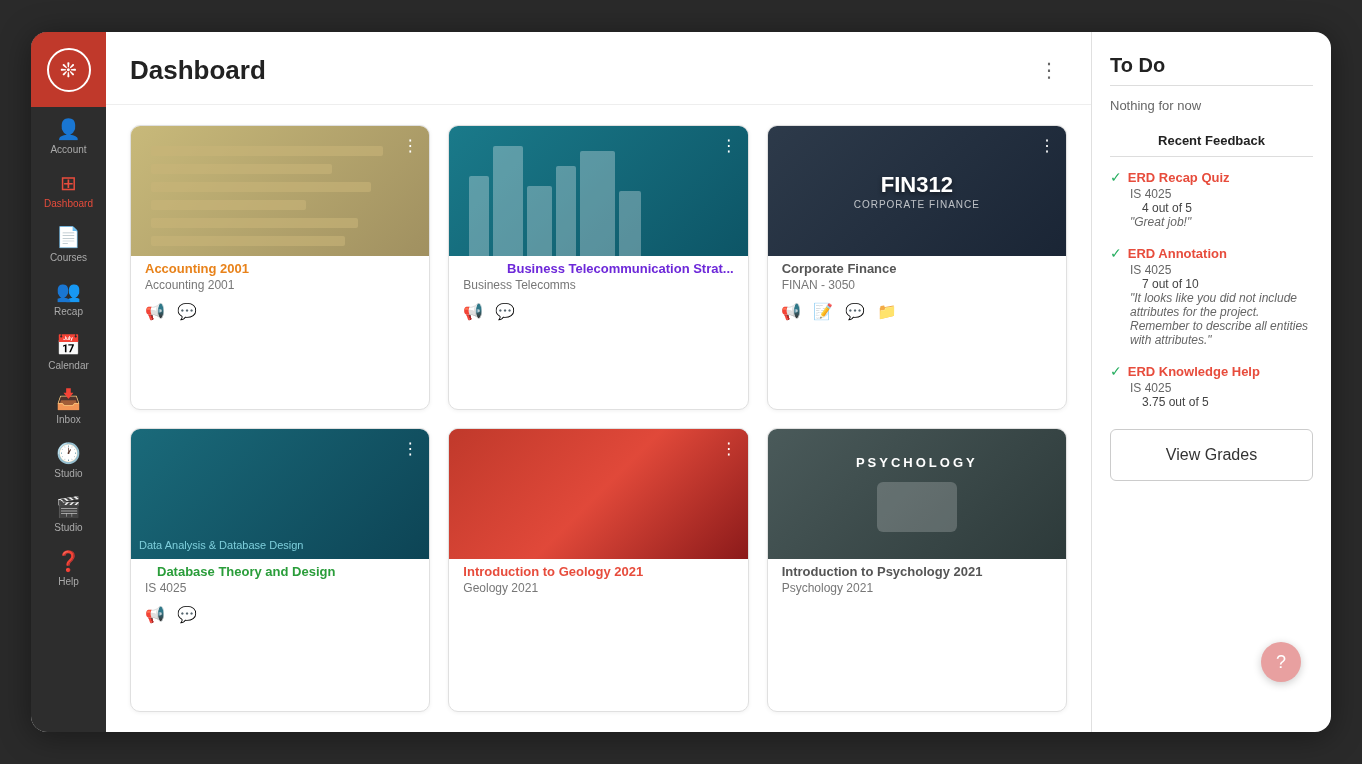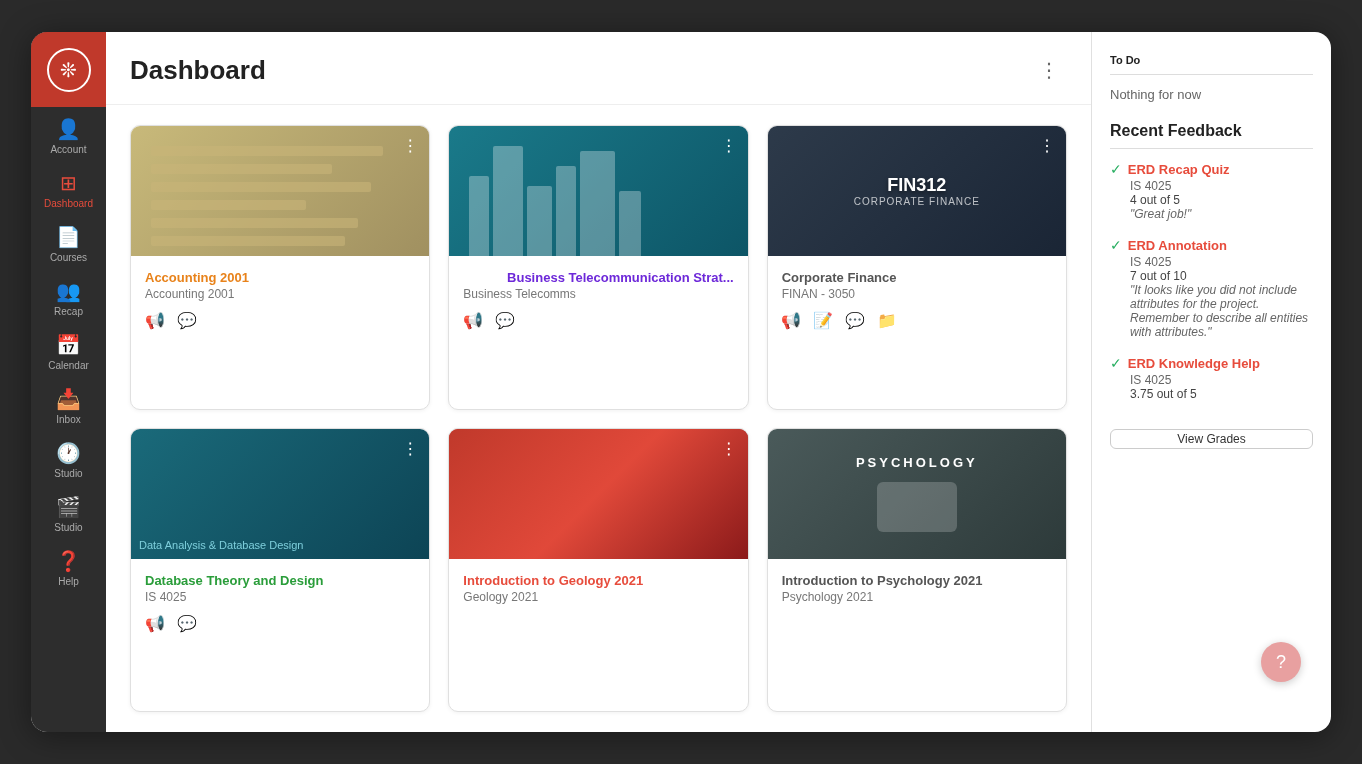"To Do" .panel-section-title { font-size: 11px -> 20px }
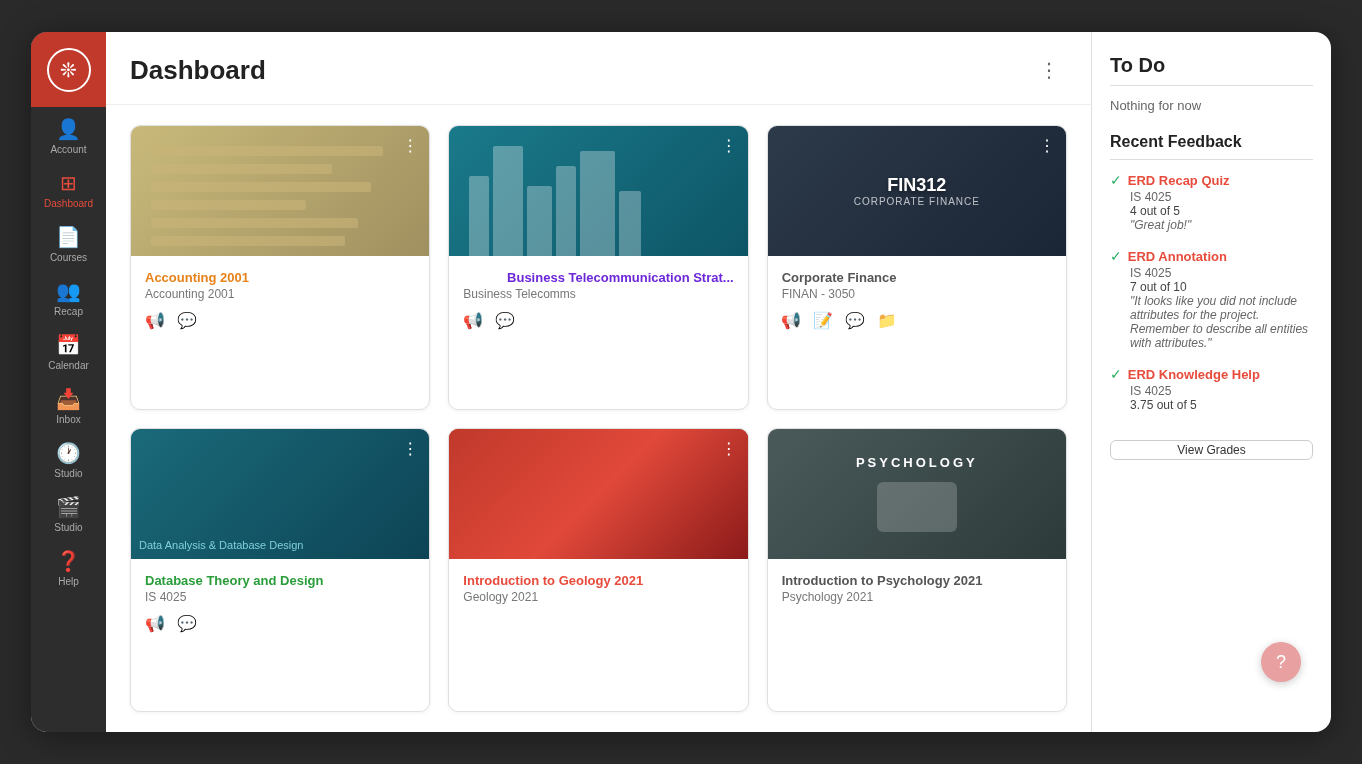"Recent Feedback" .feedback-title { font-size: 16px -> 13px; text-align: none -> center }
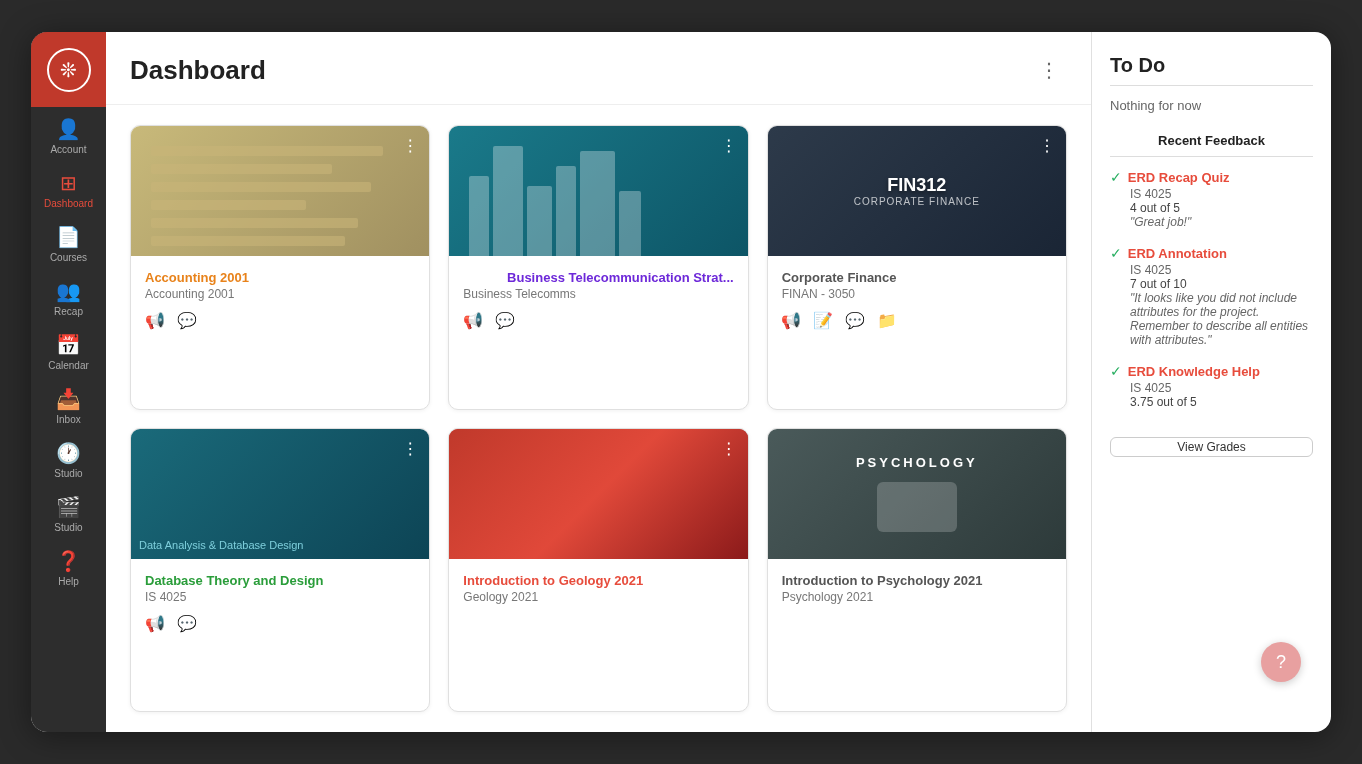"FIN312" .card-overlay-text { font-size: 18px -> 22px }
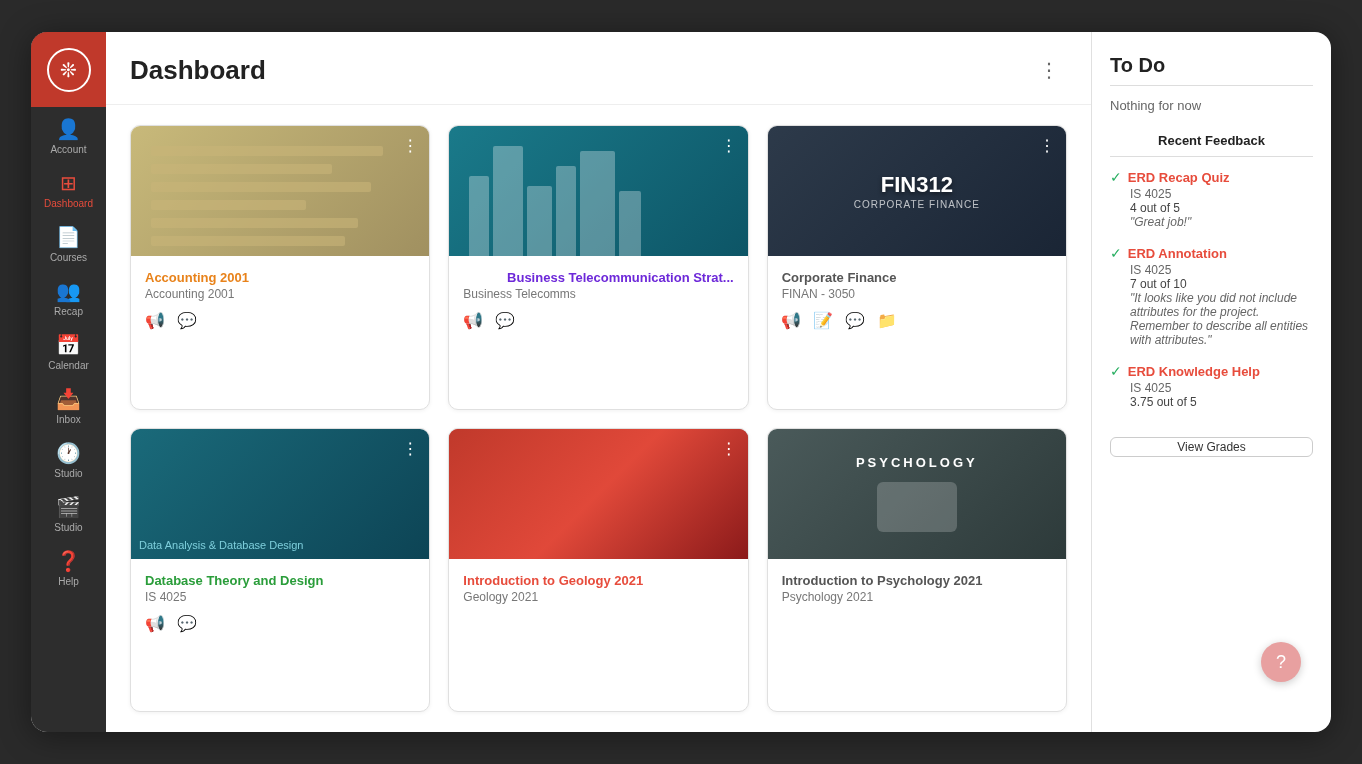"4 out of 5" .feedback-score { margin-left: 20px -> 32px }
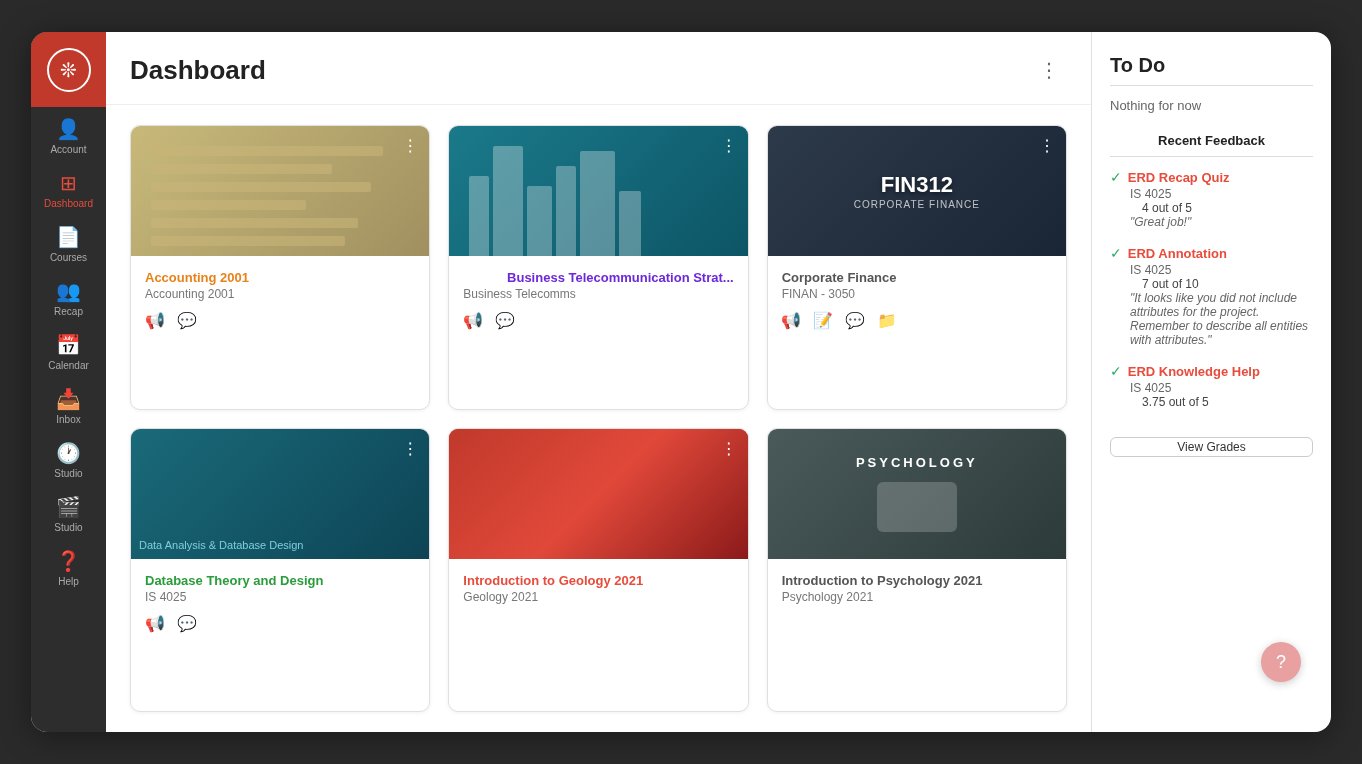"Accounting 2001" .card-body { padding: 14px 14px 12px -> 5px 14px 12px }
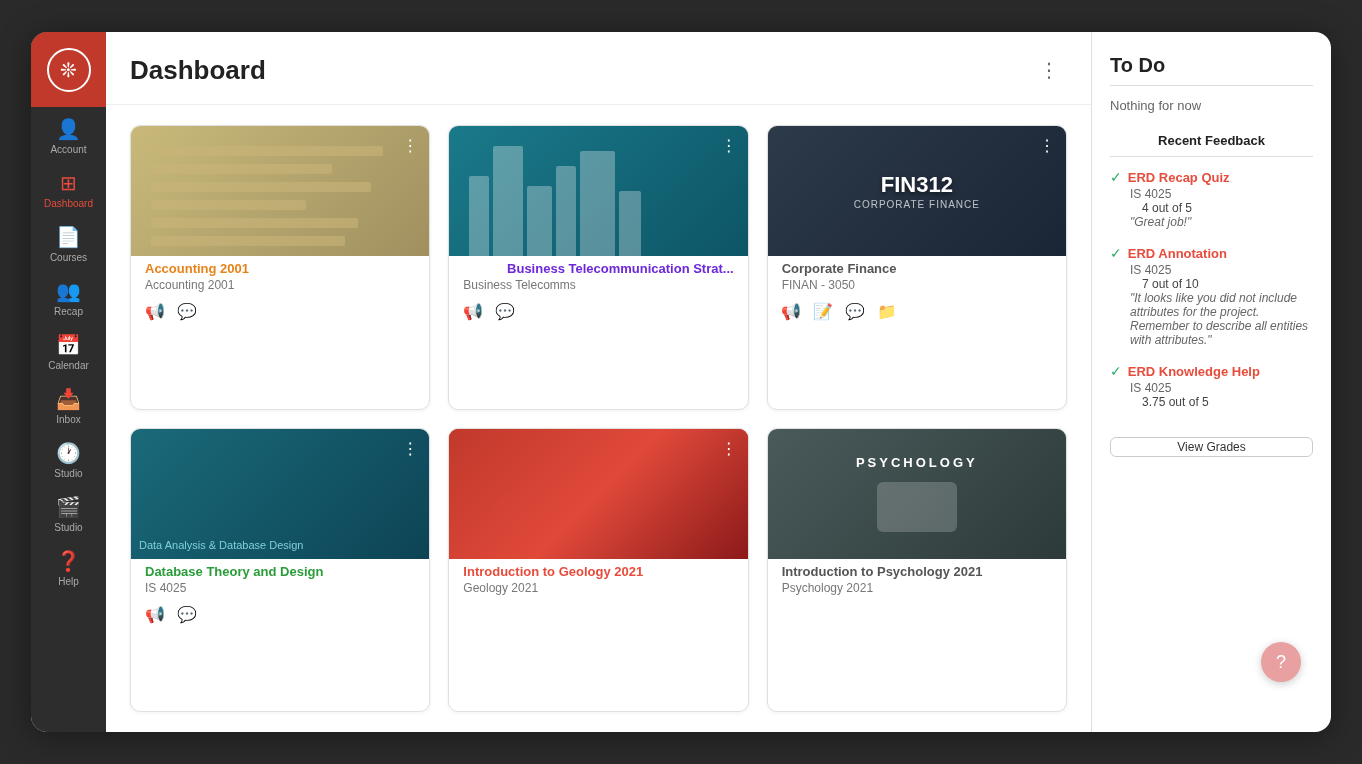"View Grades" .view-grades-btn { font-size: 12px -> 16px; margin-top: 12px -> 4px; padding: 2px -> 16px }
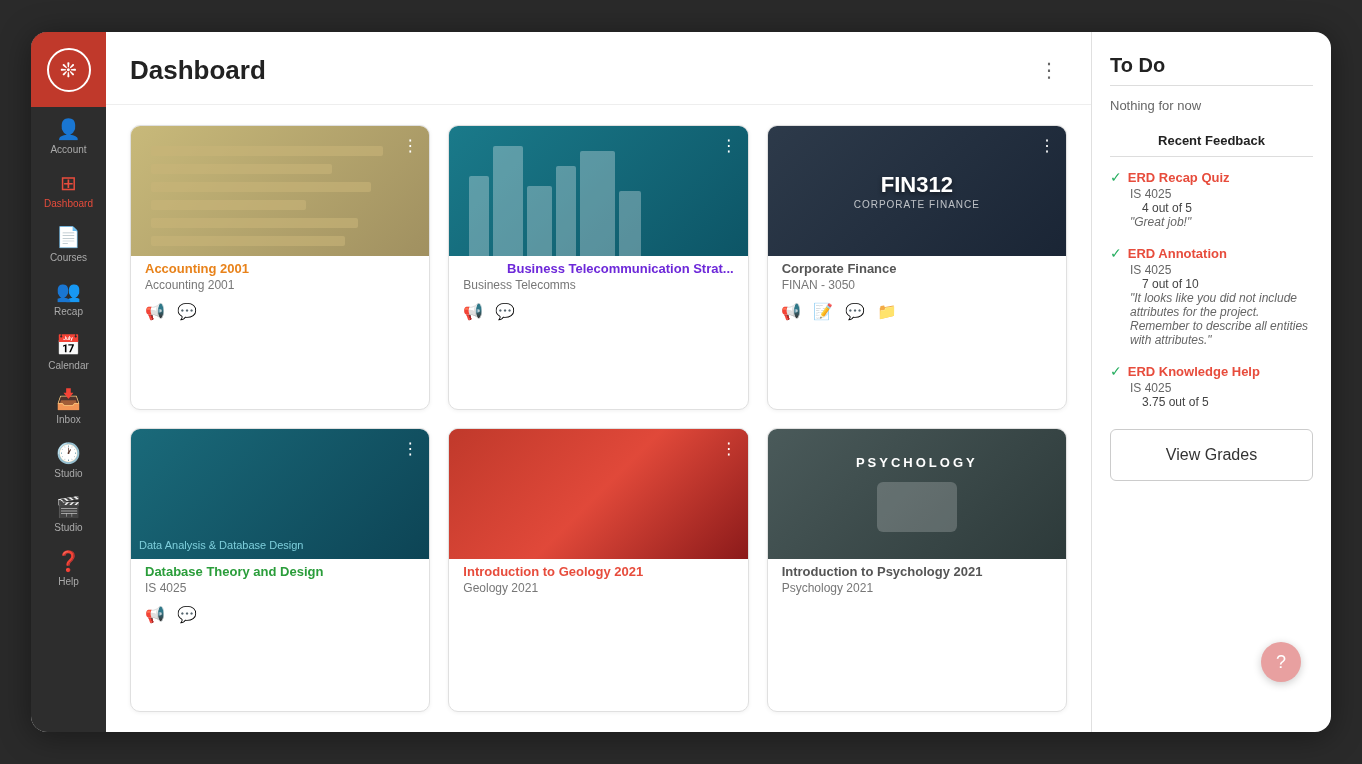"Database Theory and Design" .card-title.green { margin-left: none -> 12px }
